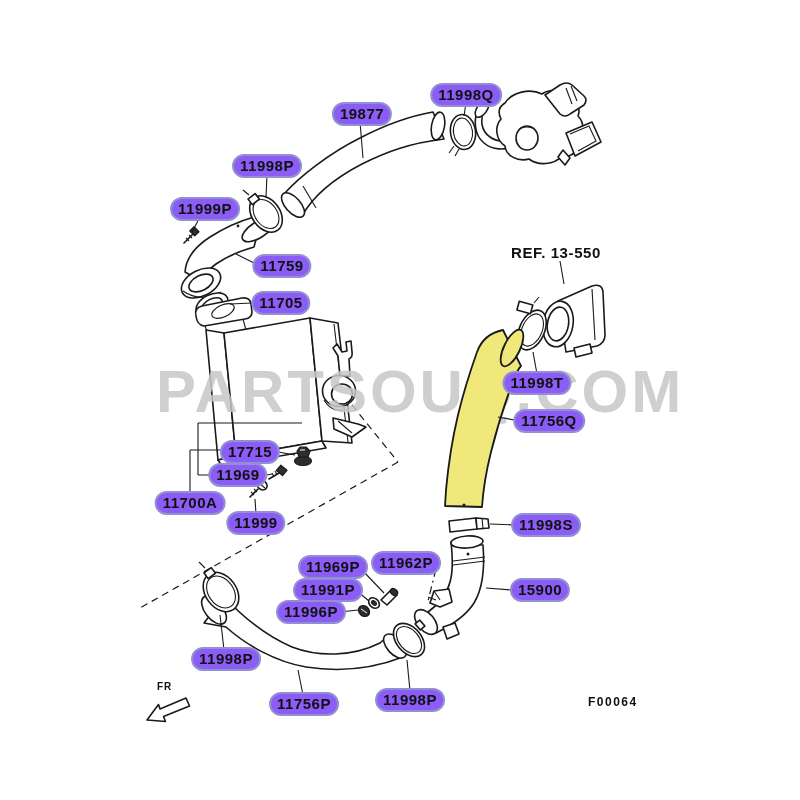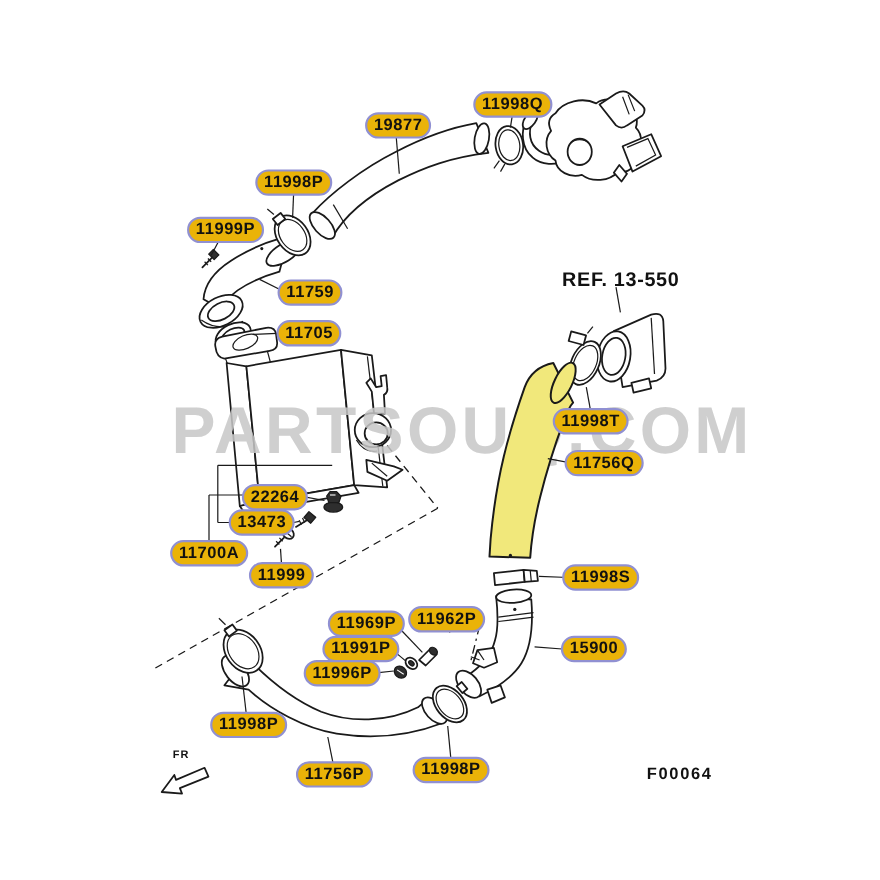"11998Q" .pill { background: #eab308 -> #8b5cf6 }
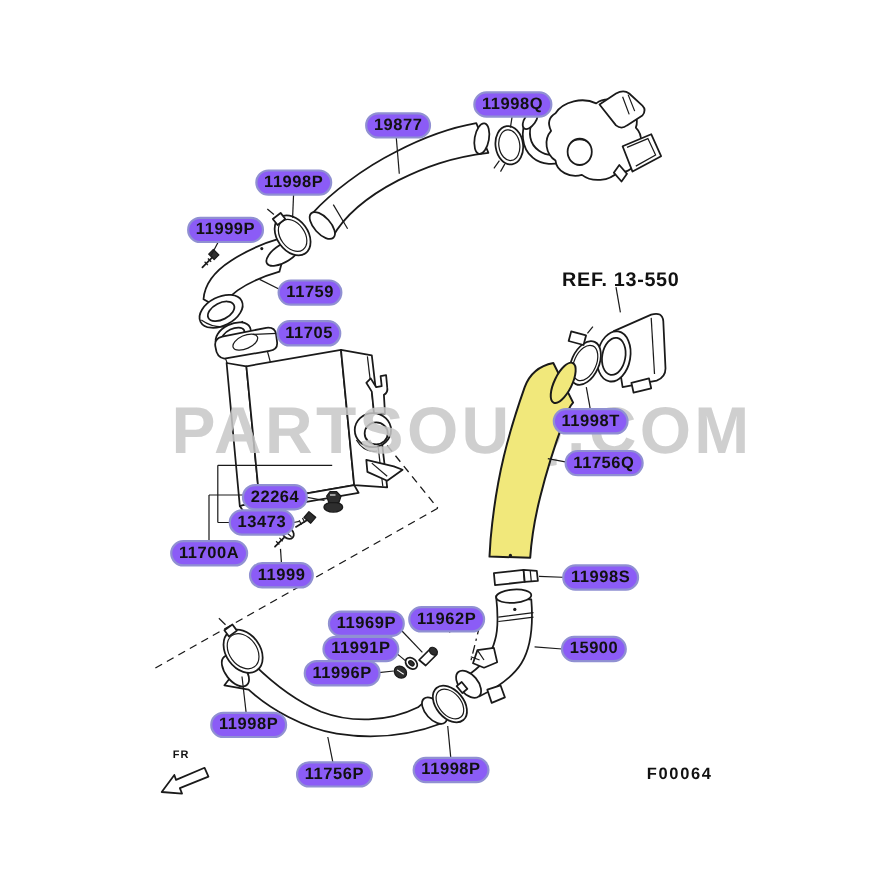"REF. 13-550" #ref-label { font-size: 18px -> 15px }
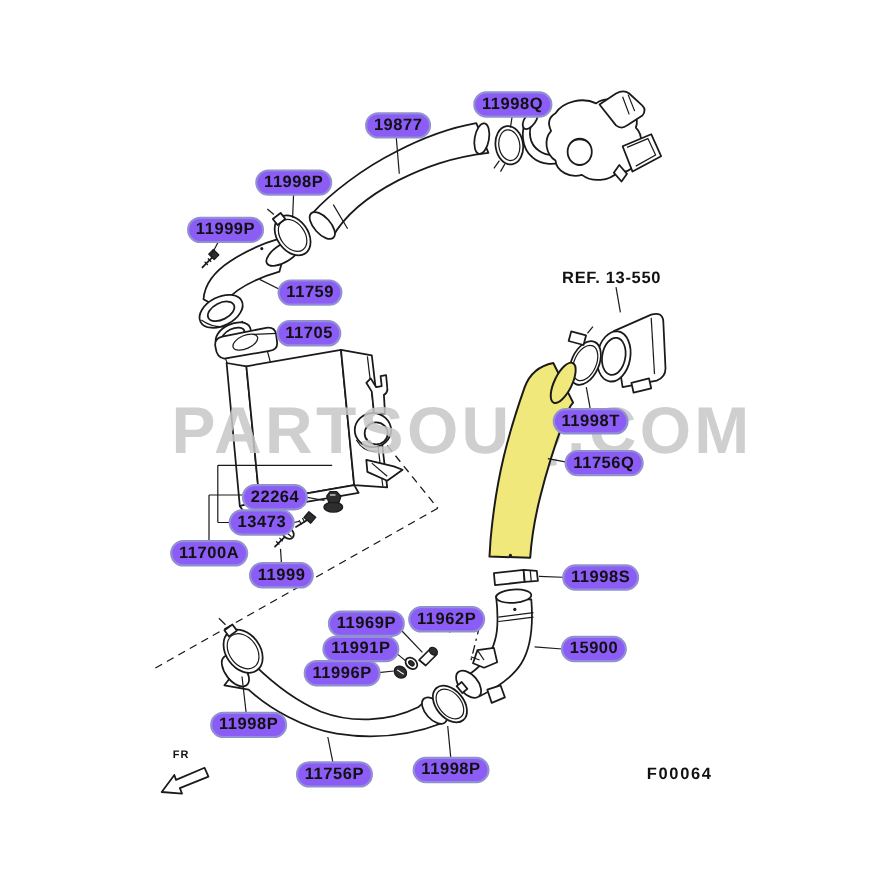"22264" div.pill { text: 22264 -> 17715 }
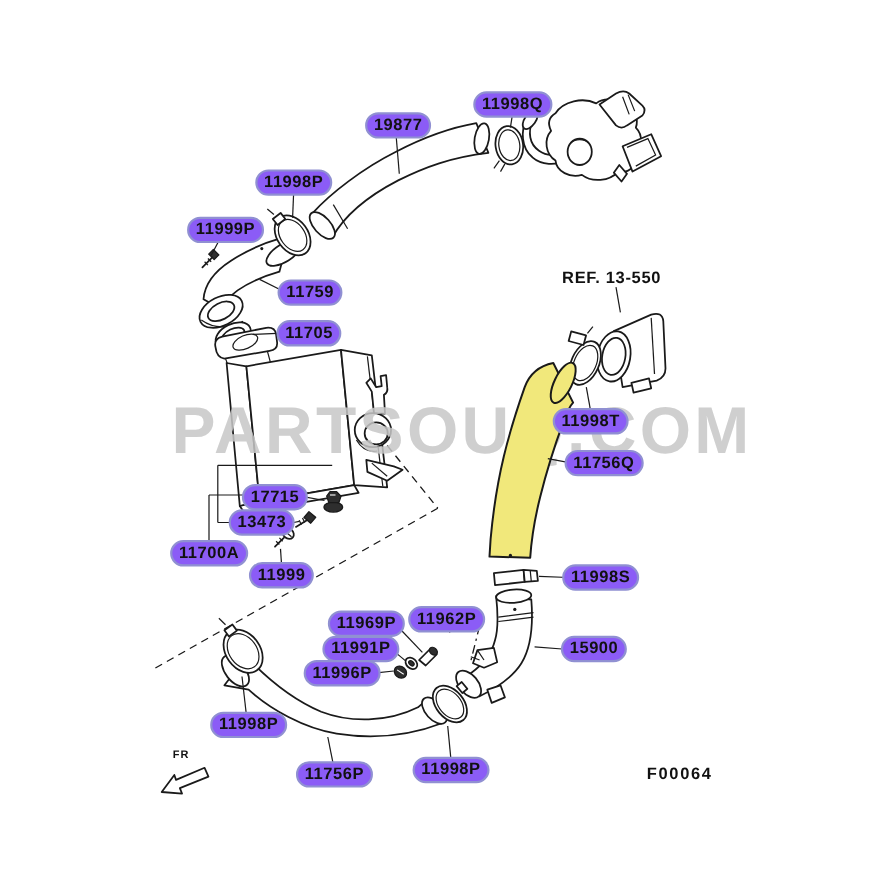"13473" div.pill { text: 13473 -> 11969 }
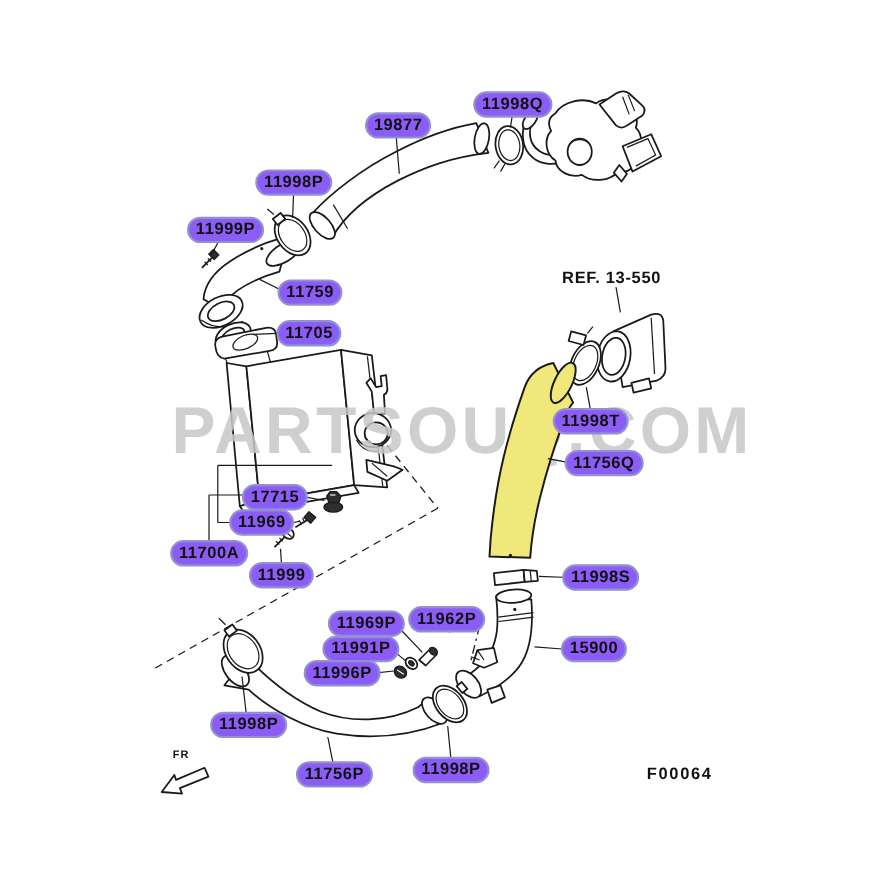"F00064" #fig-code { font-size: 15px -> 12px }
